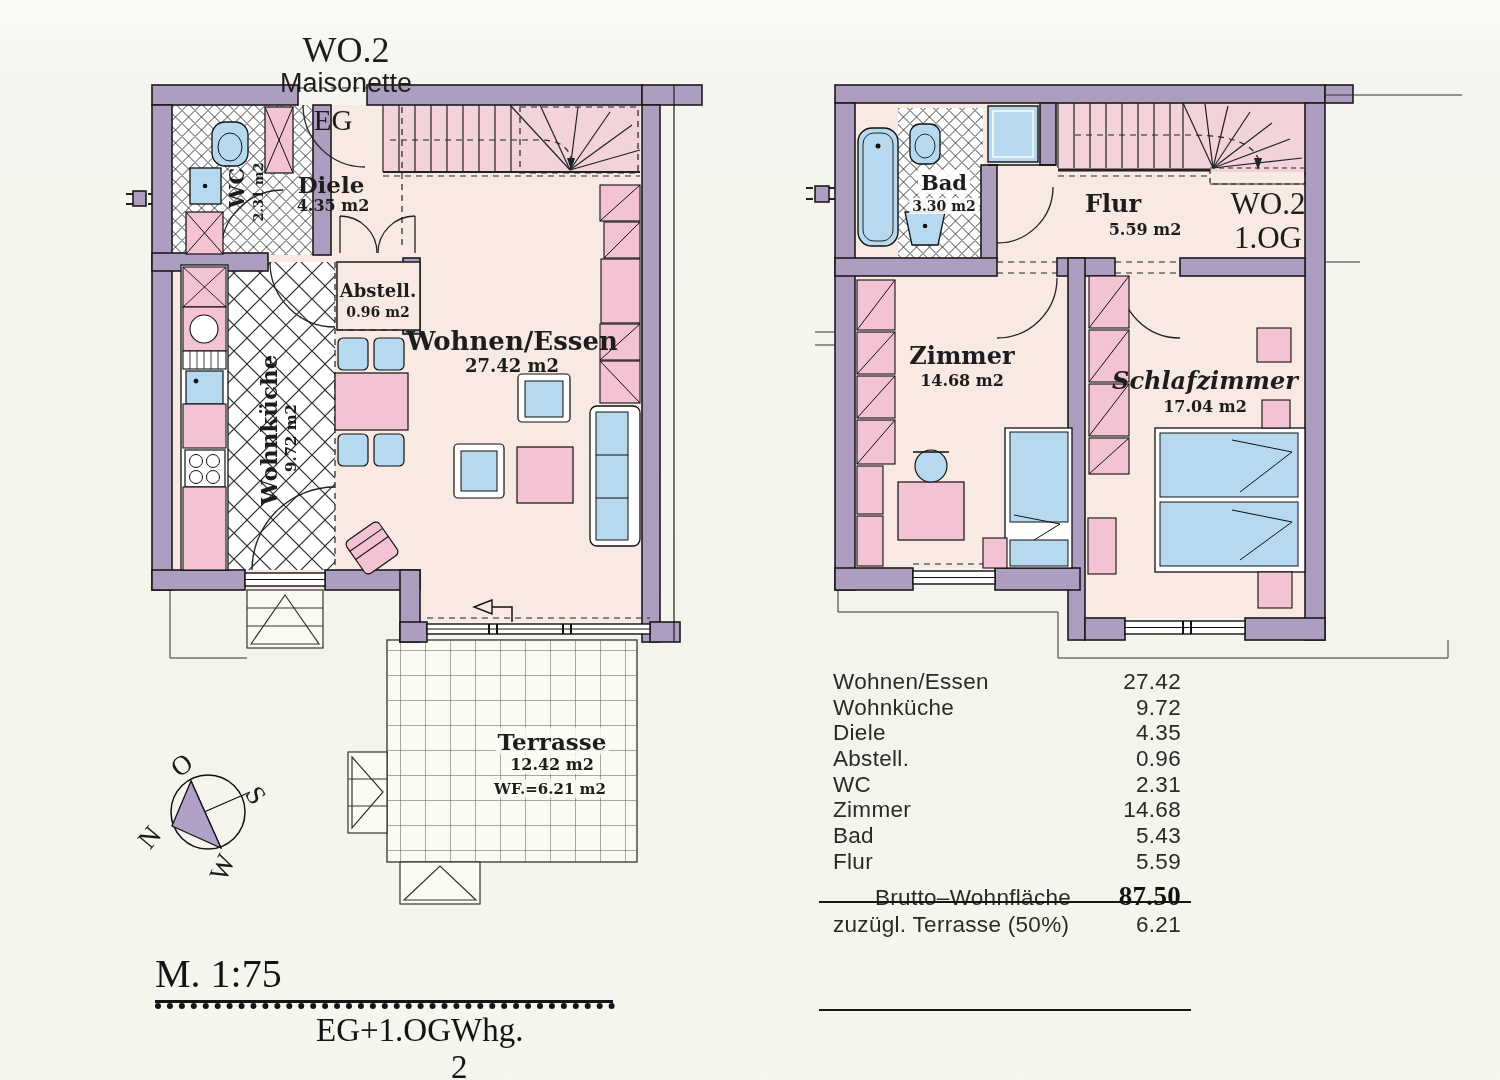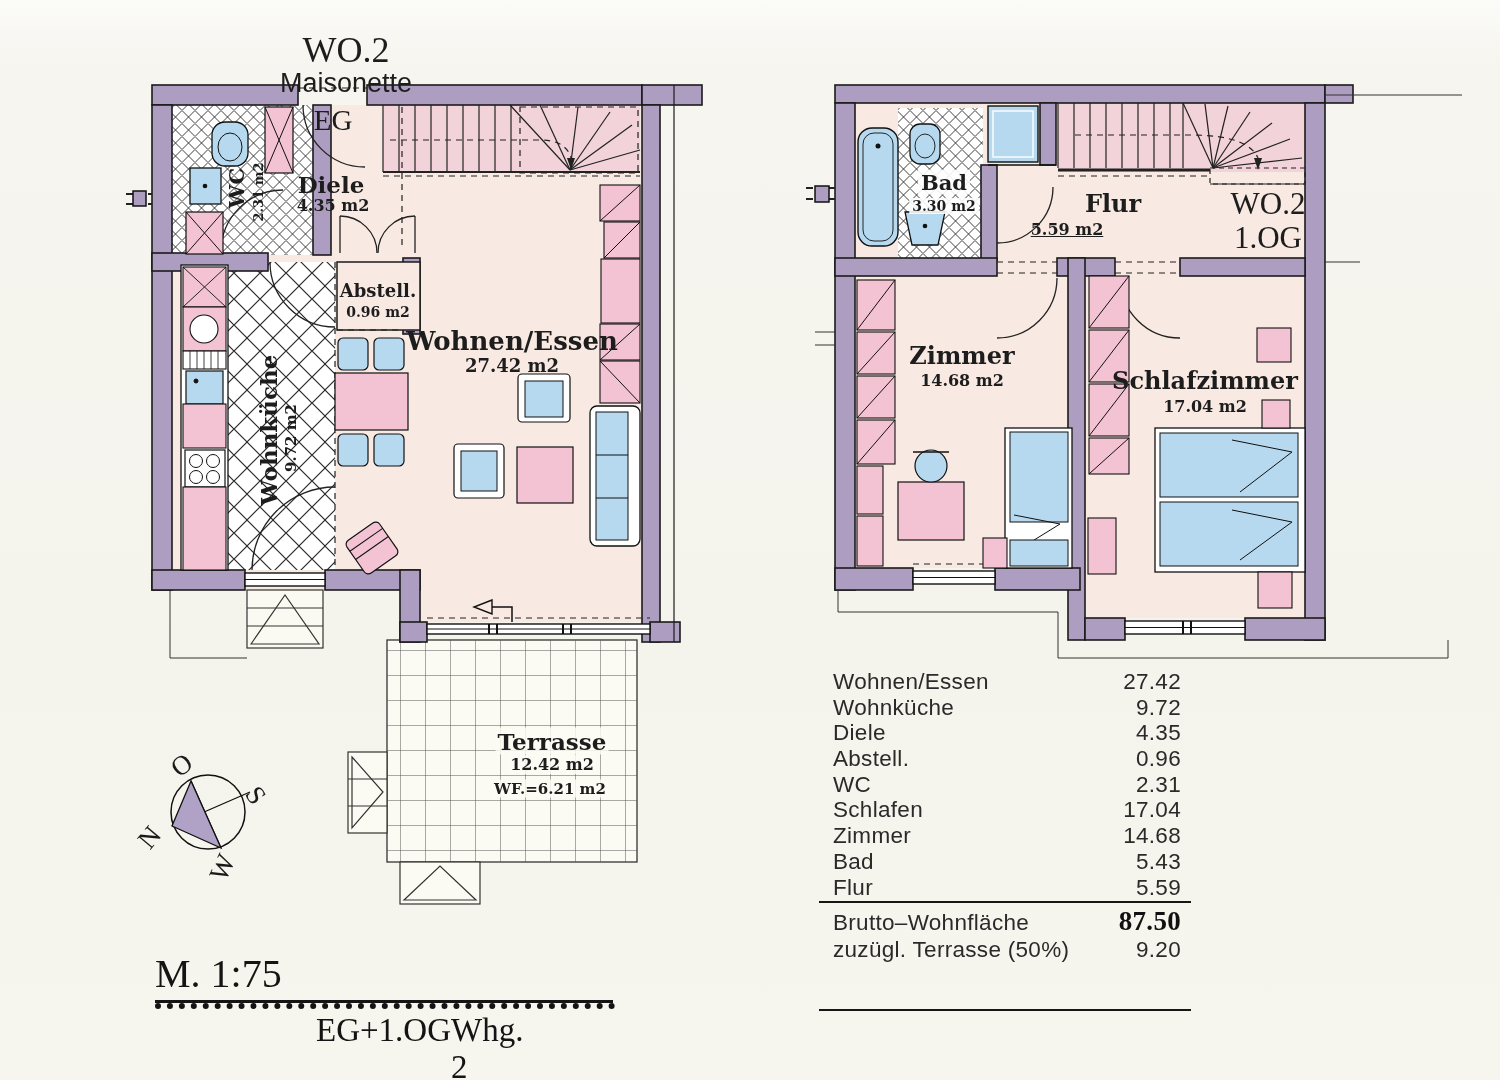"5.59 m2" div.lbl { left: 1067px -> 1145px; text-decoration: underline -> none }
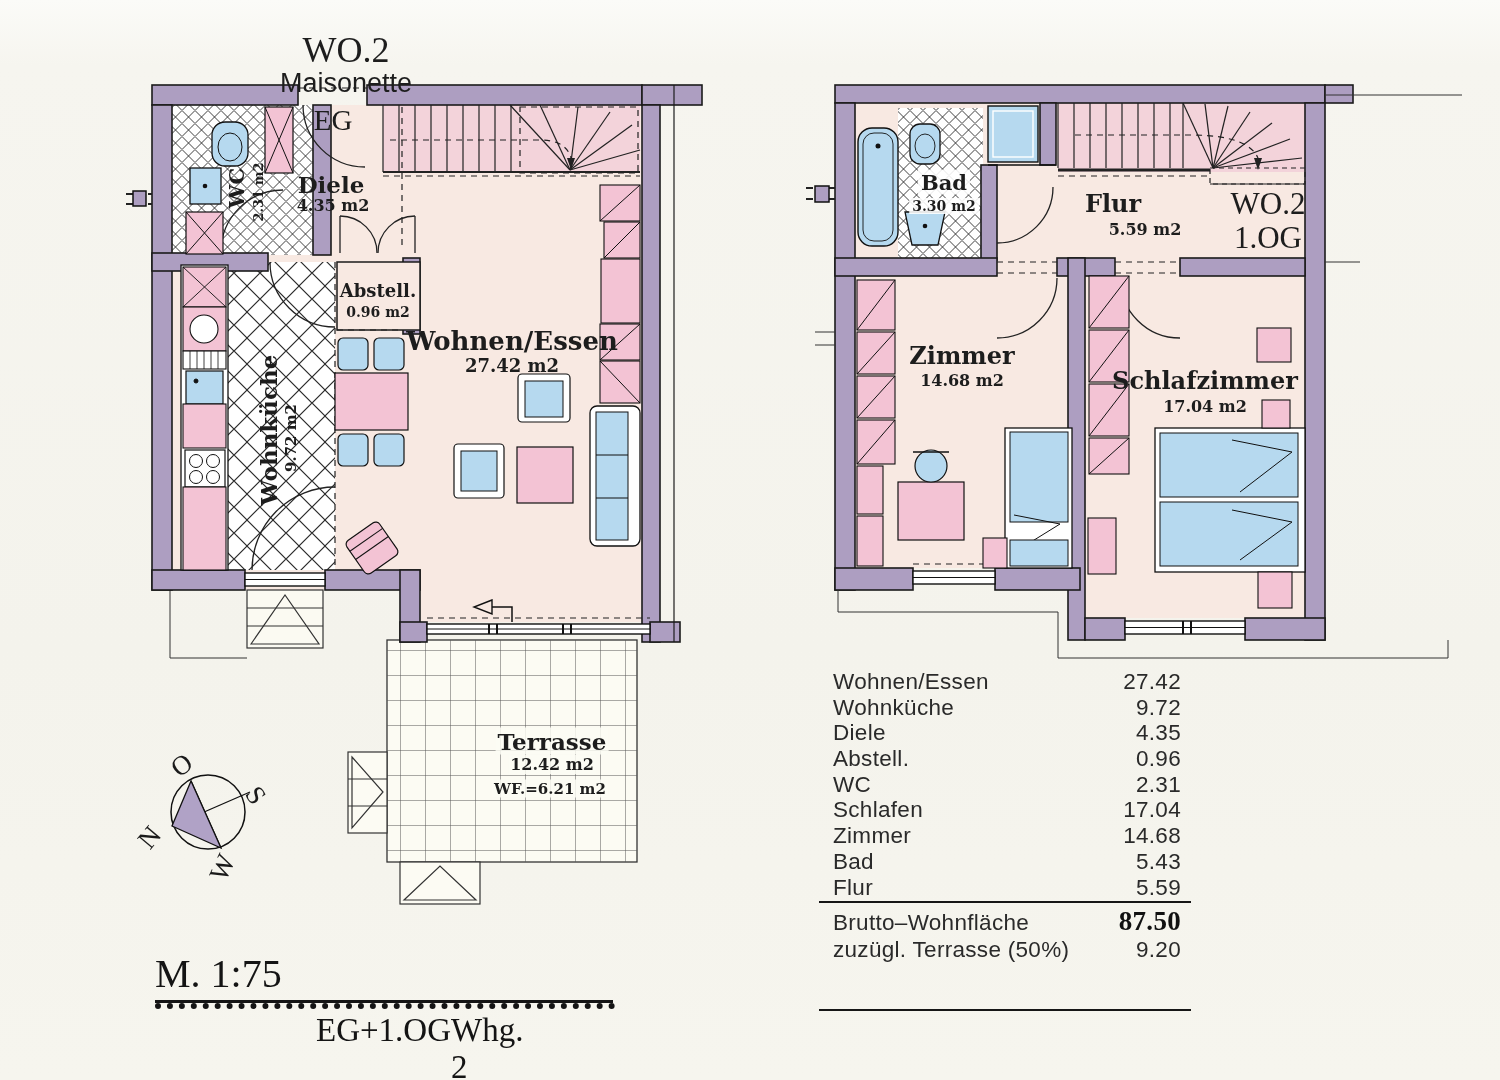"Schlafzimmer" div.lbl { font-style: none -> italic }
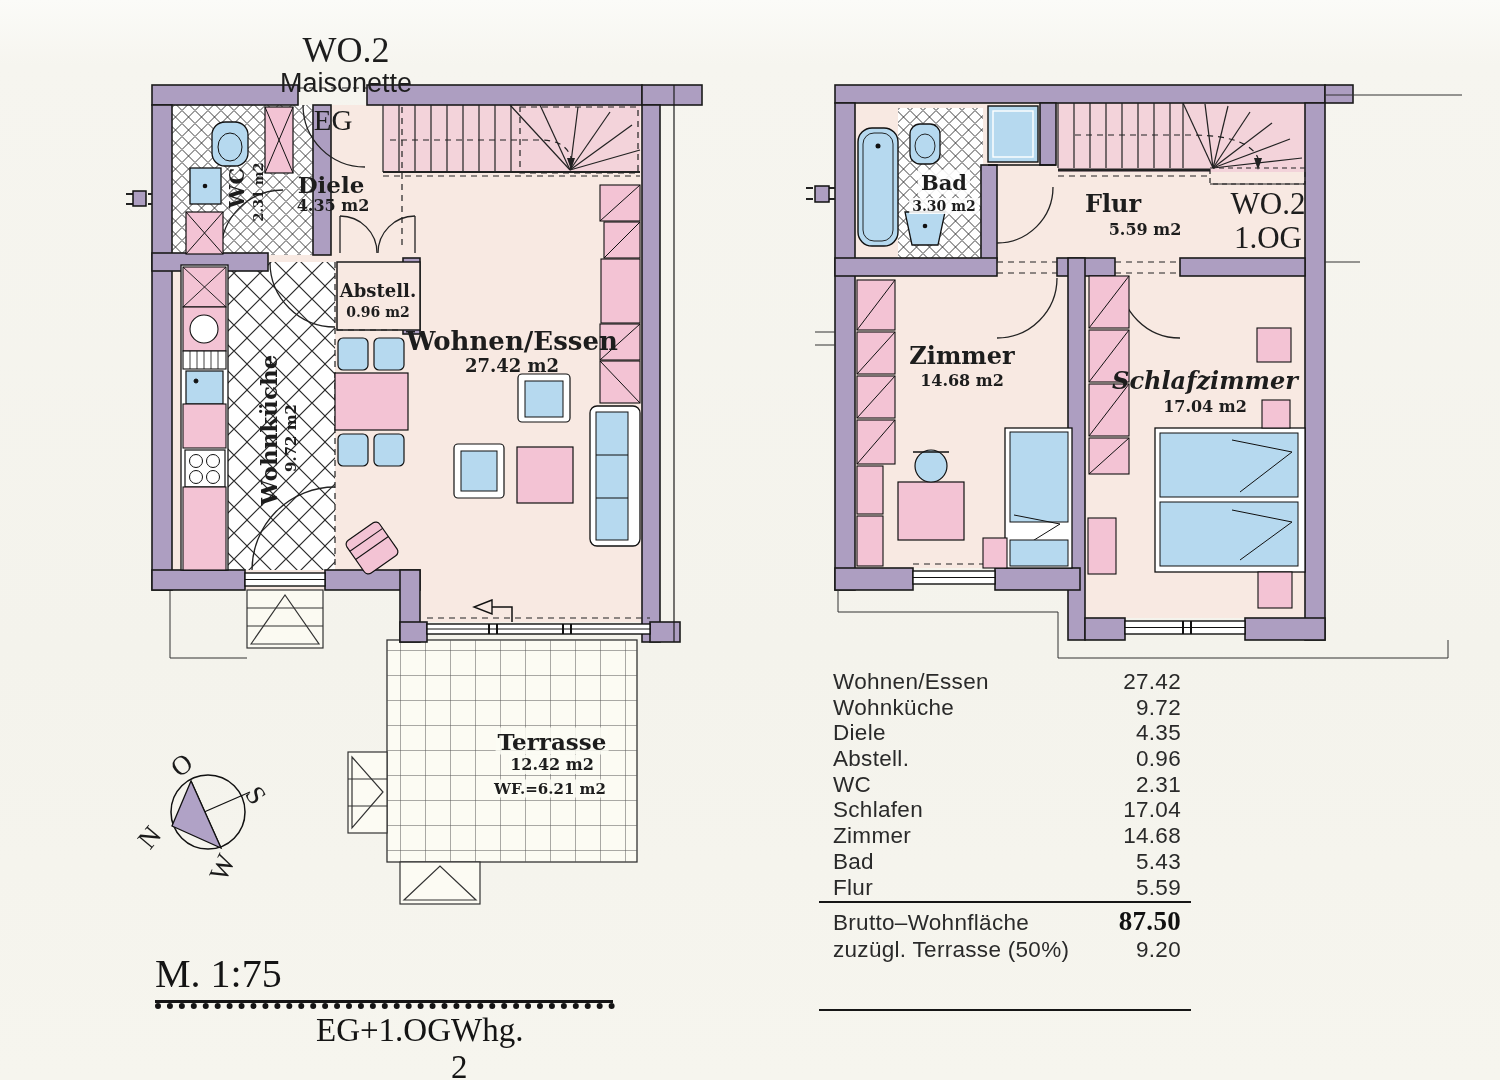"Schlafen" div.trow { html: <div> <span>Schlafen</span> <span>17.04</span> </div> -> none }
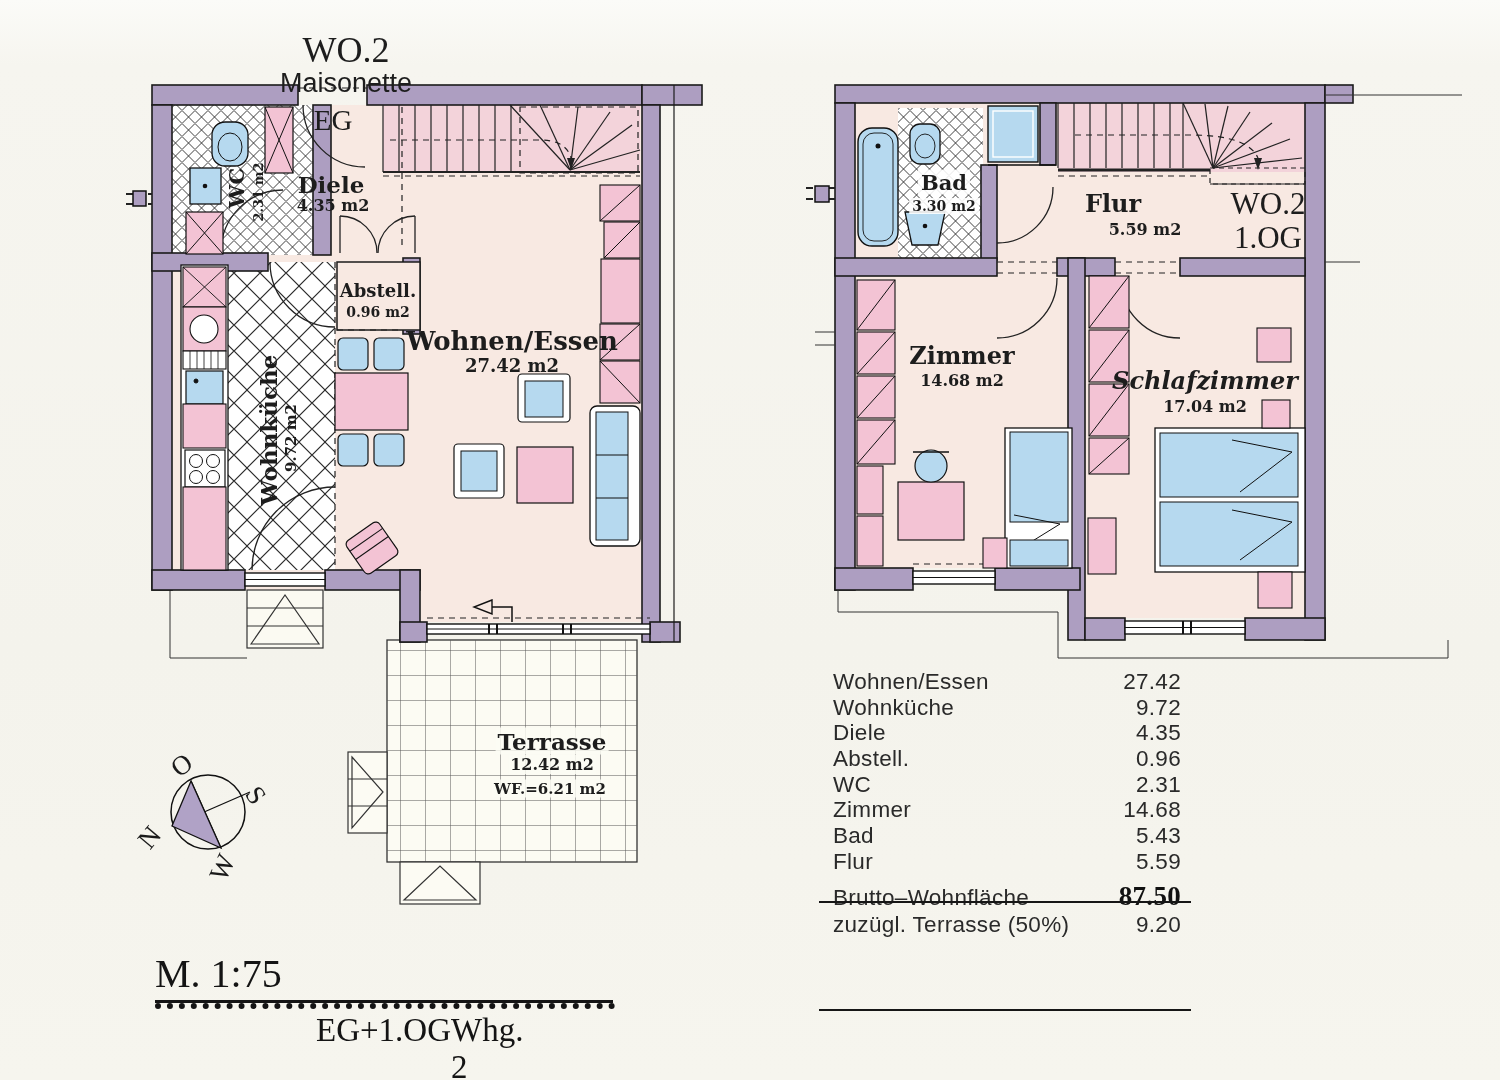"Brutto–Wohnfläche" .trow.total { margin-left: none -> 42px }
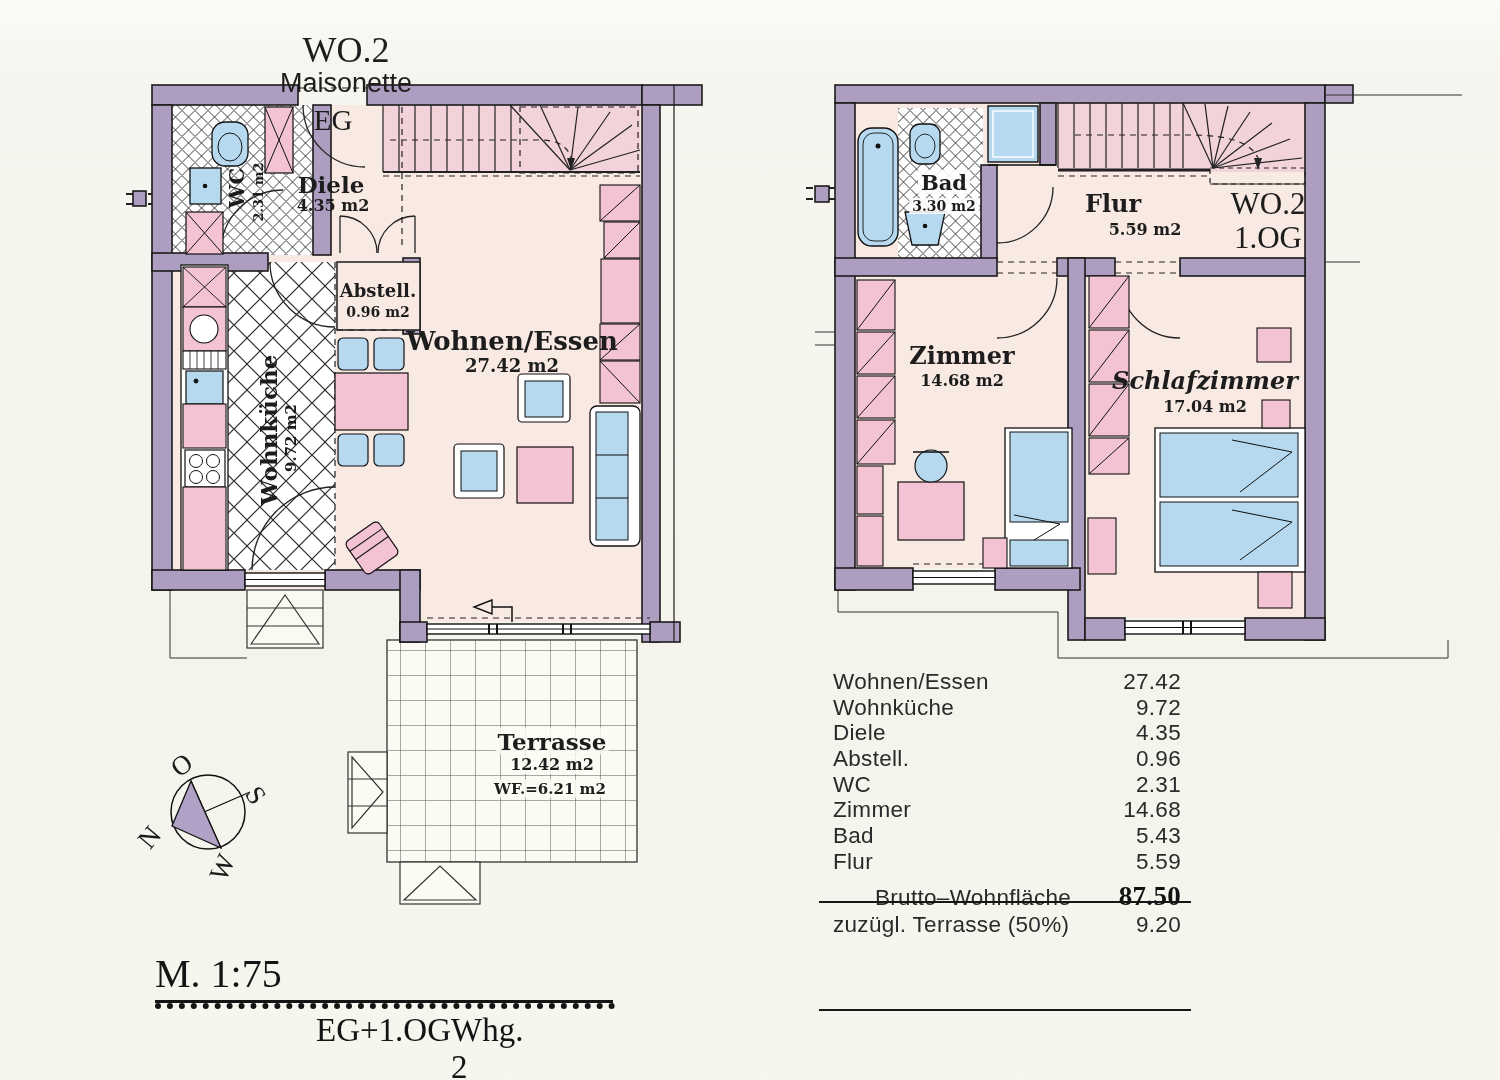"9.20" span.val { text: 9.20 -> 6.21 }
